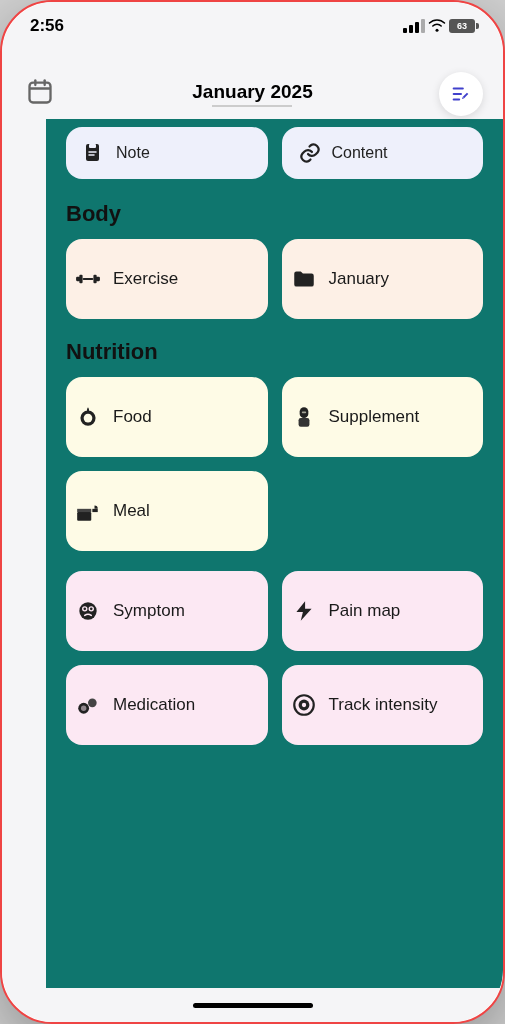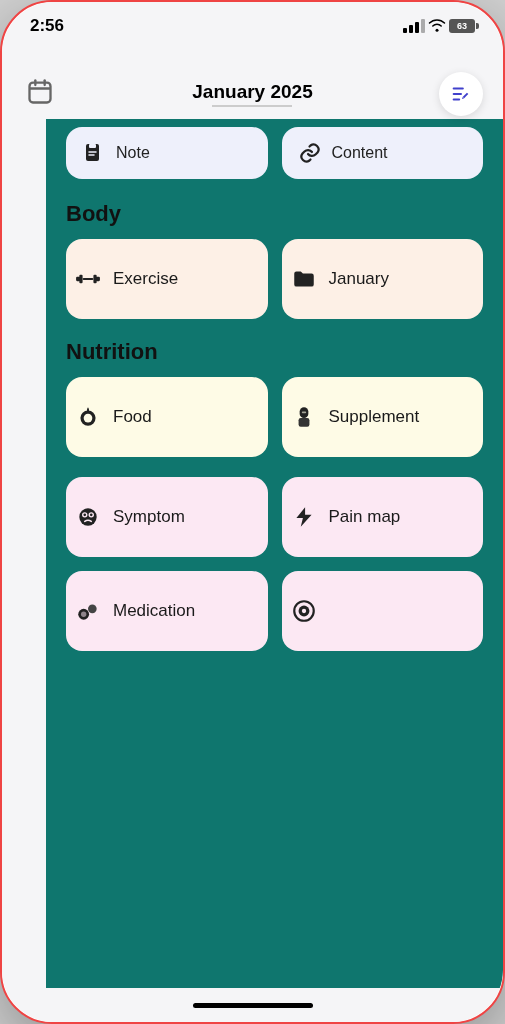"Meal" div.card { html: none -> <div> <svg> <rect></rect> <rect></rect> <path></path> <path></path> </svg> <span>Meal</span> </div> }
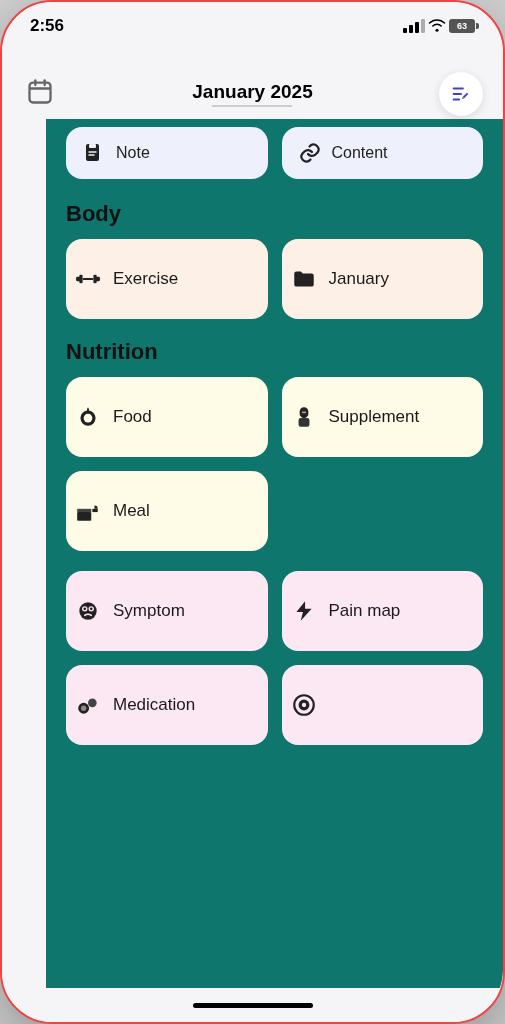"Track intensity" span.card-label { html: none -> <span>Track intensity</span> }
